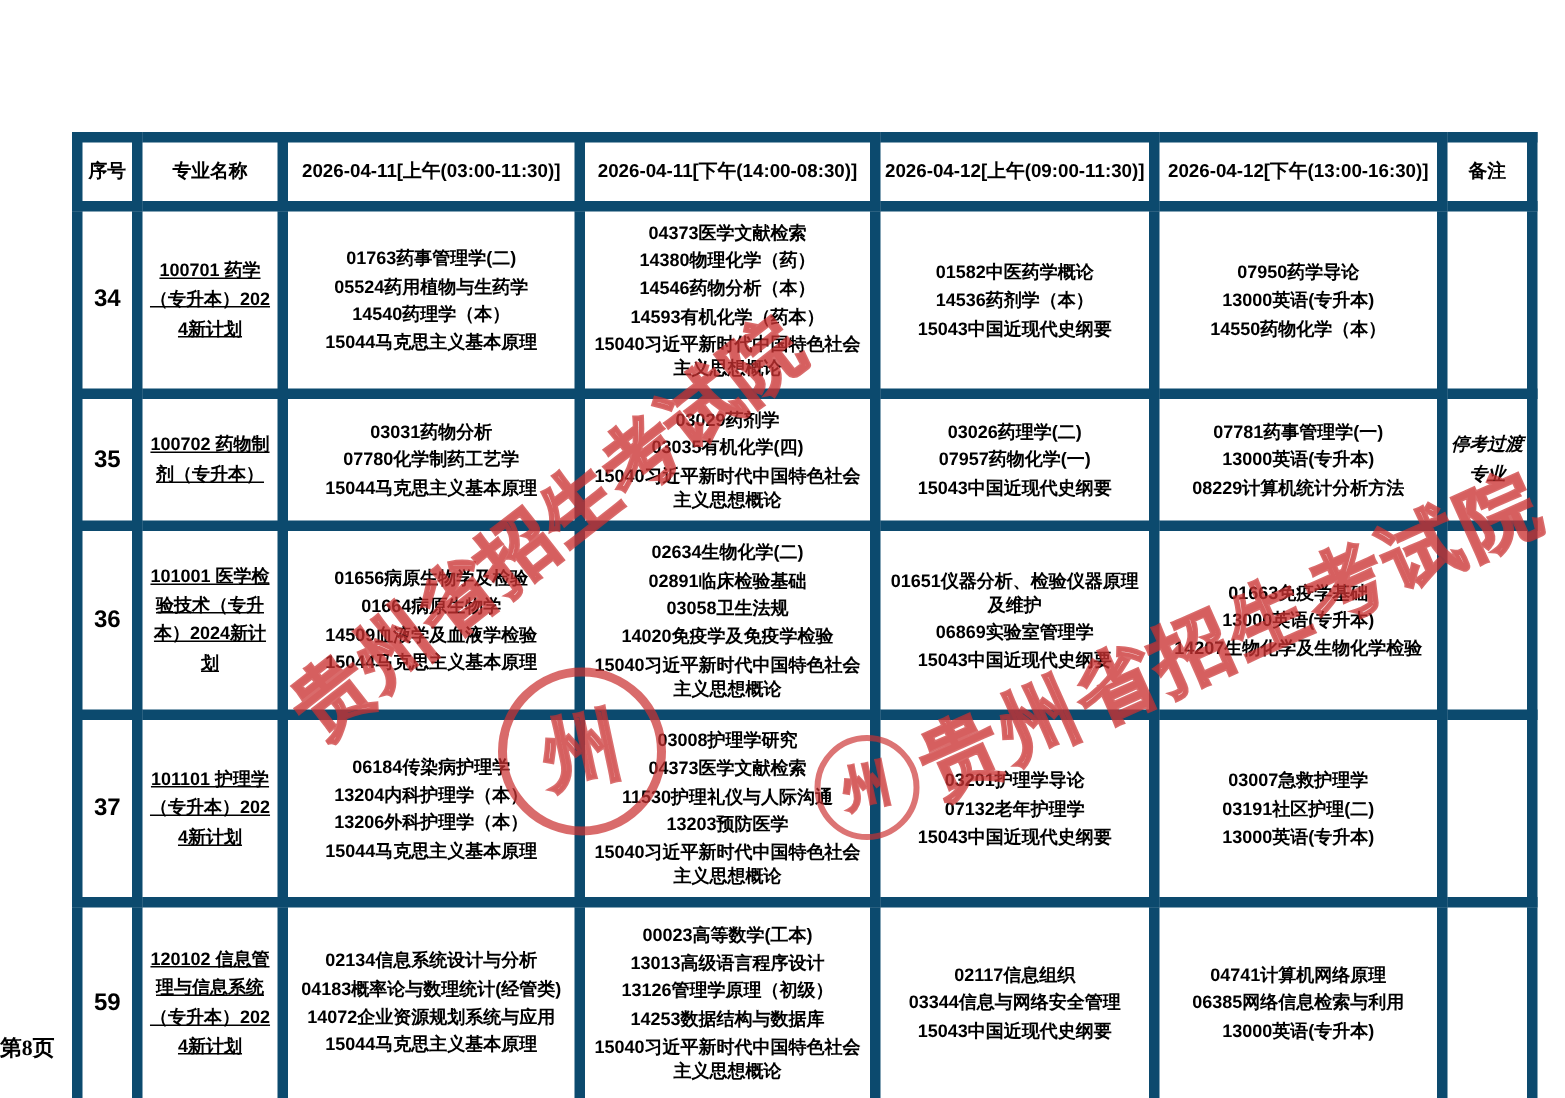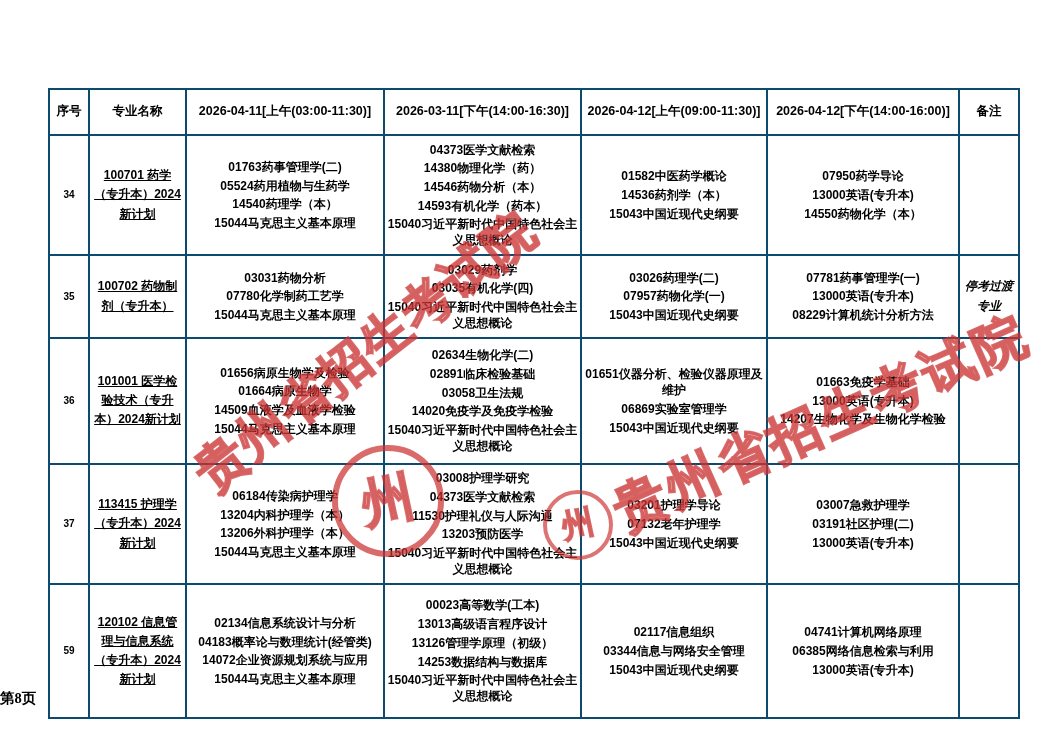"序号" .schedule th, .schedule td { border: 2px solid #0c4a6e -> 7px solid #0c4a6e }
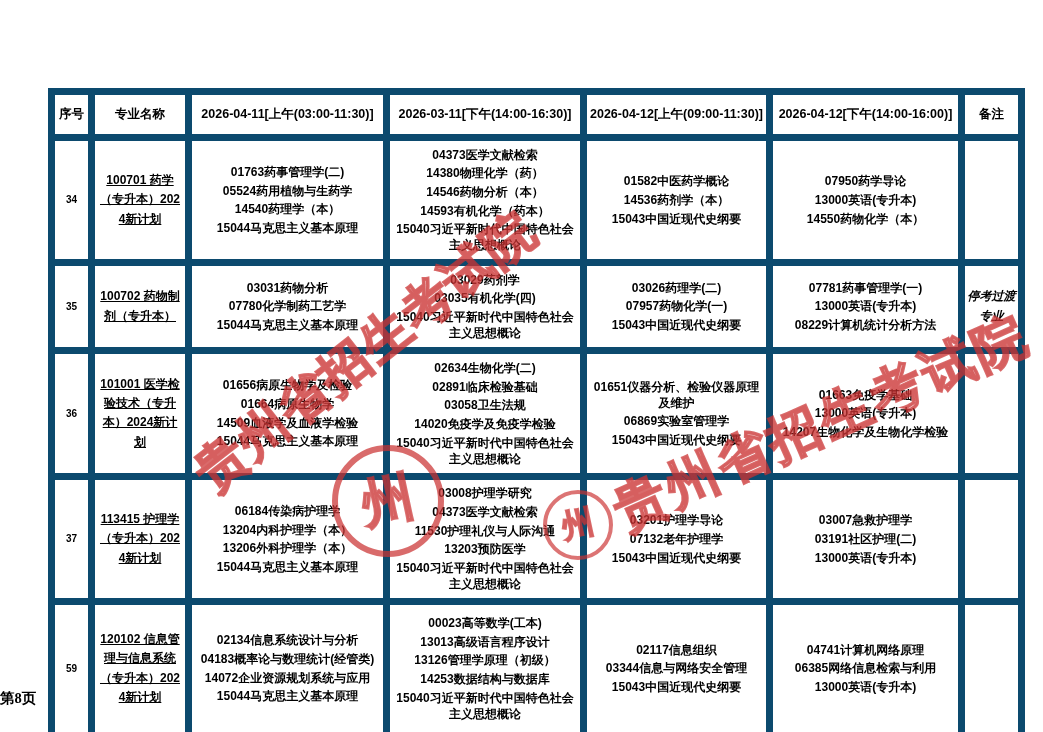"2026-03-11[下午(14:00-16:30)]" th { text: 2026-03-11[下午(14:00-16:30 -> 2026-04-11[下午(14:00-08:30 }
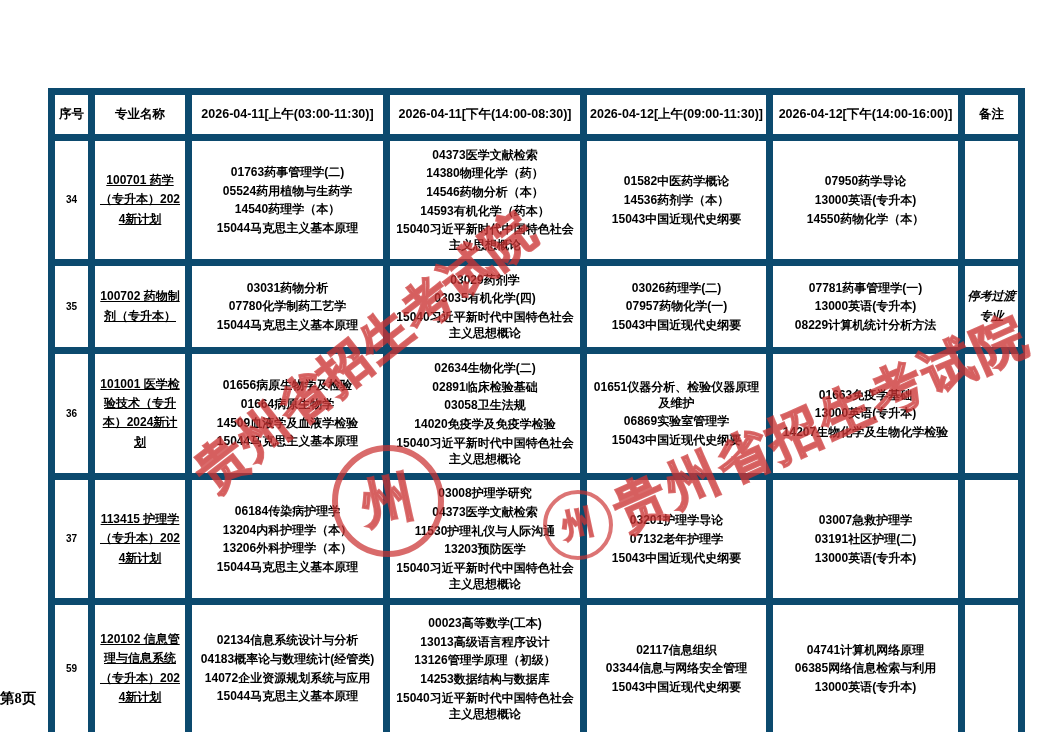"2026-04-12[下午(14:00-16:00)]" th { text: 14:00-16:00 -> 13:00-16:30 }
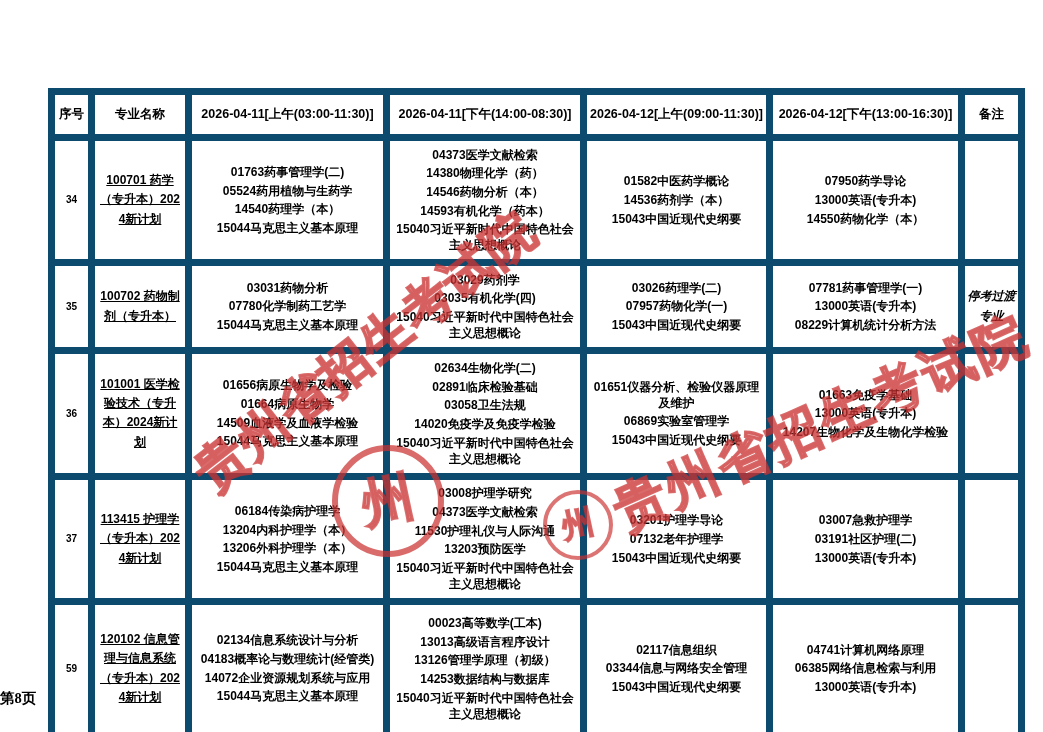"34" td.c-num { font-size: 10px -> 16px }
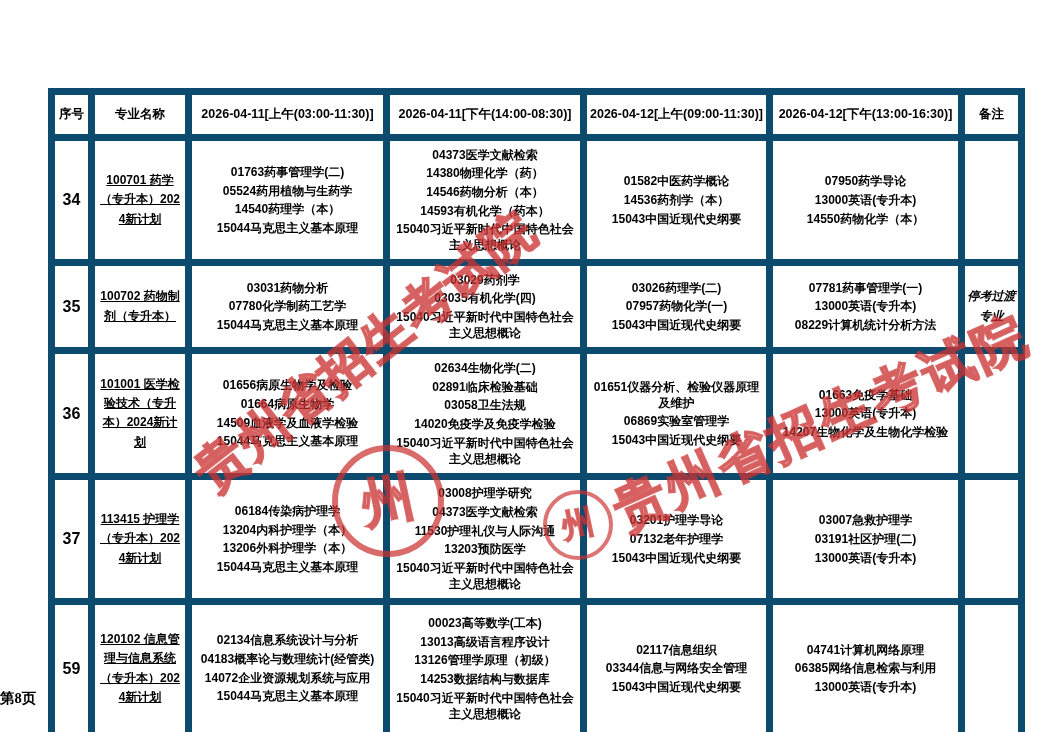"113415 护理学（专升本）2024新计划" td.c-major { text: 113415 -> 101101 }
